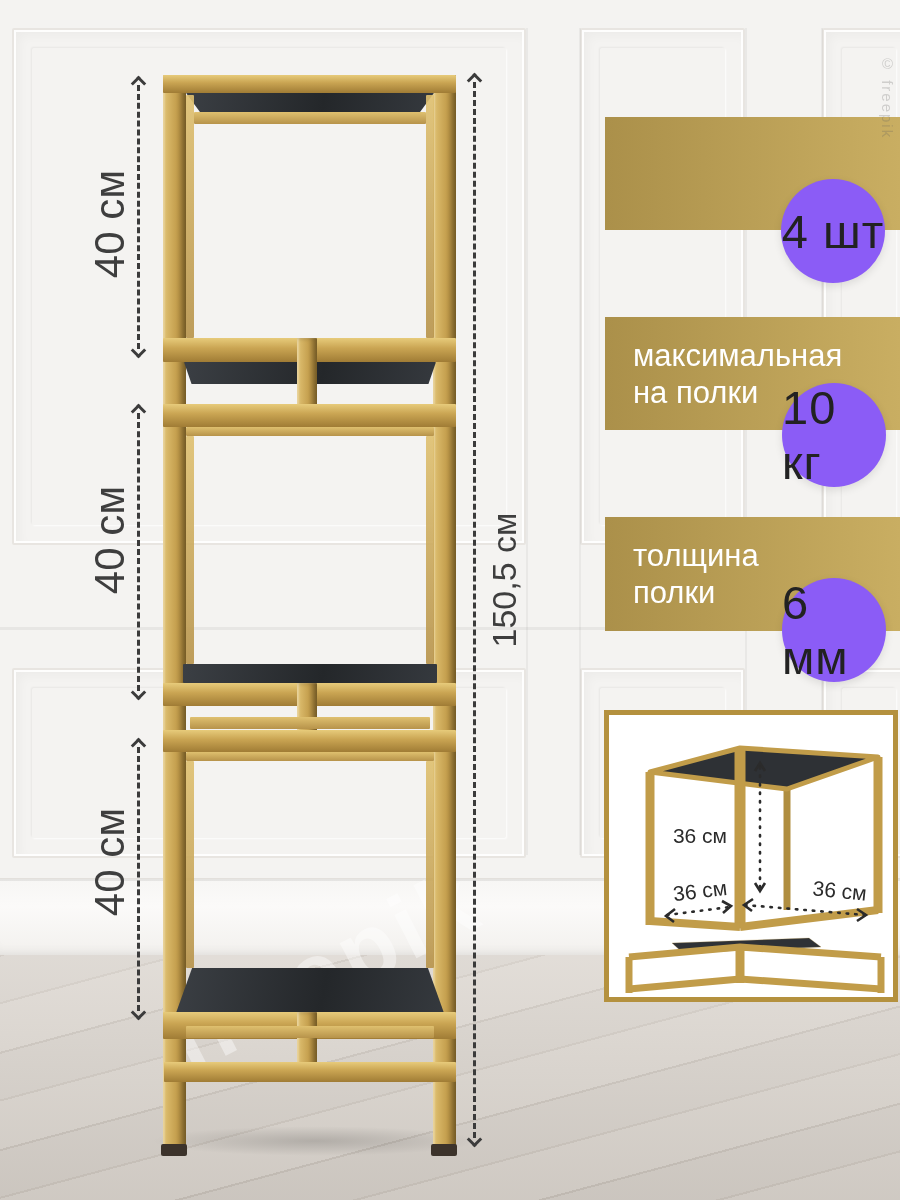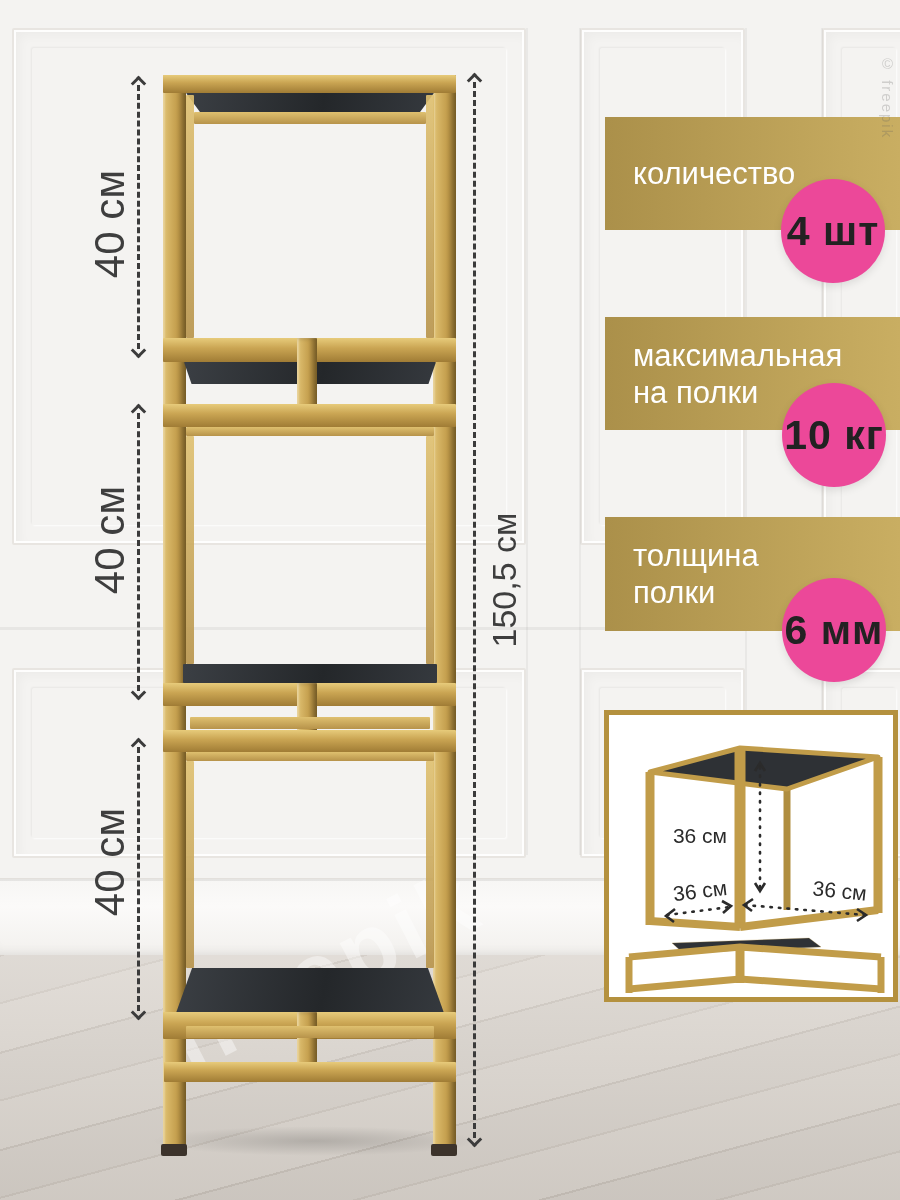"количество" span { html: <span>количество</span> -> none }
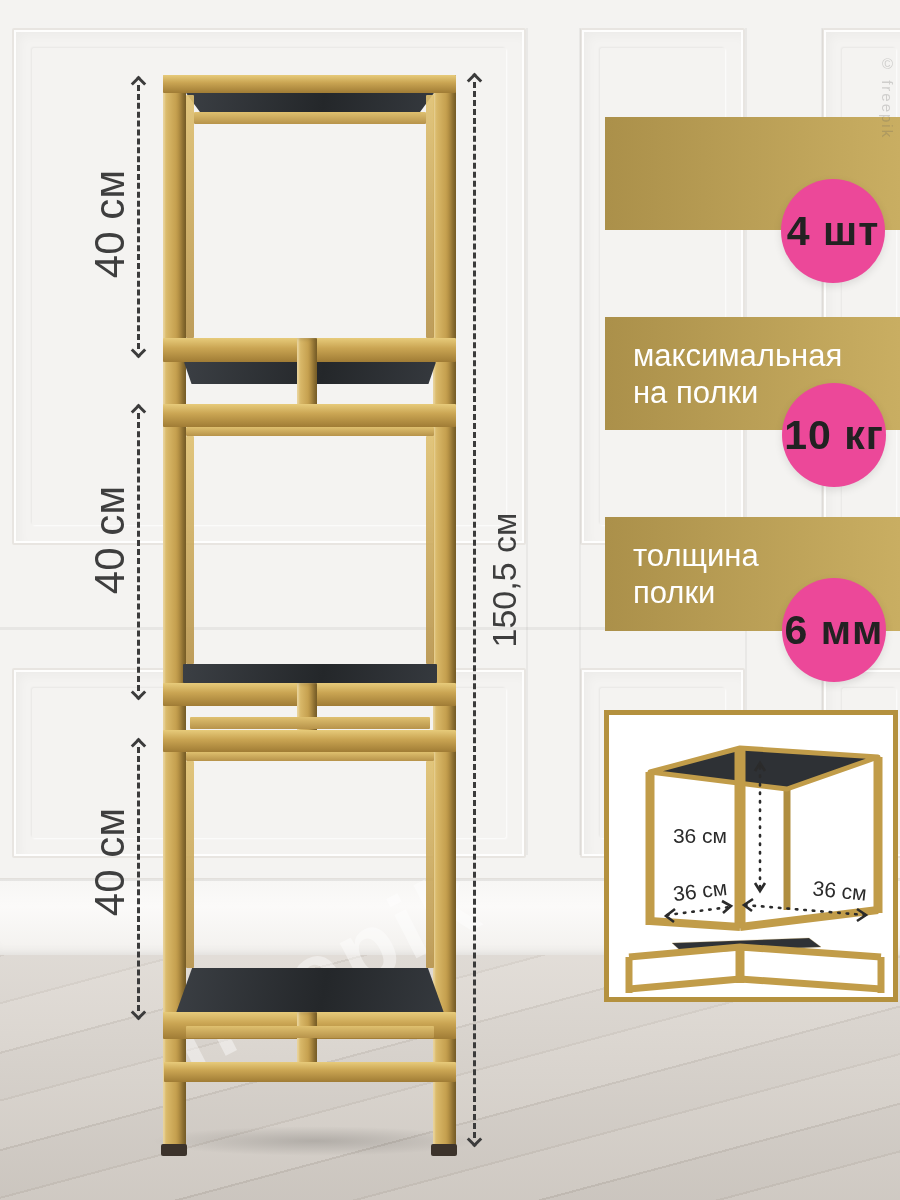"4 шт" .circle { background: #ec4899 -> #8b5cf6; font-size: 41px -> 47px; font-weight: 700 -> 400 }
